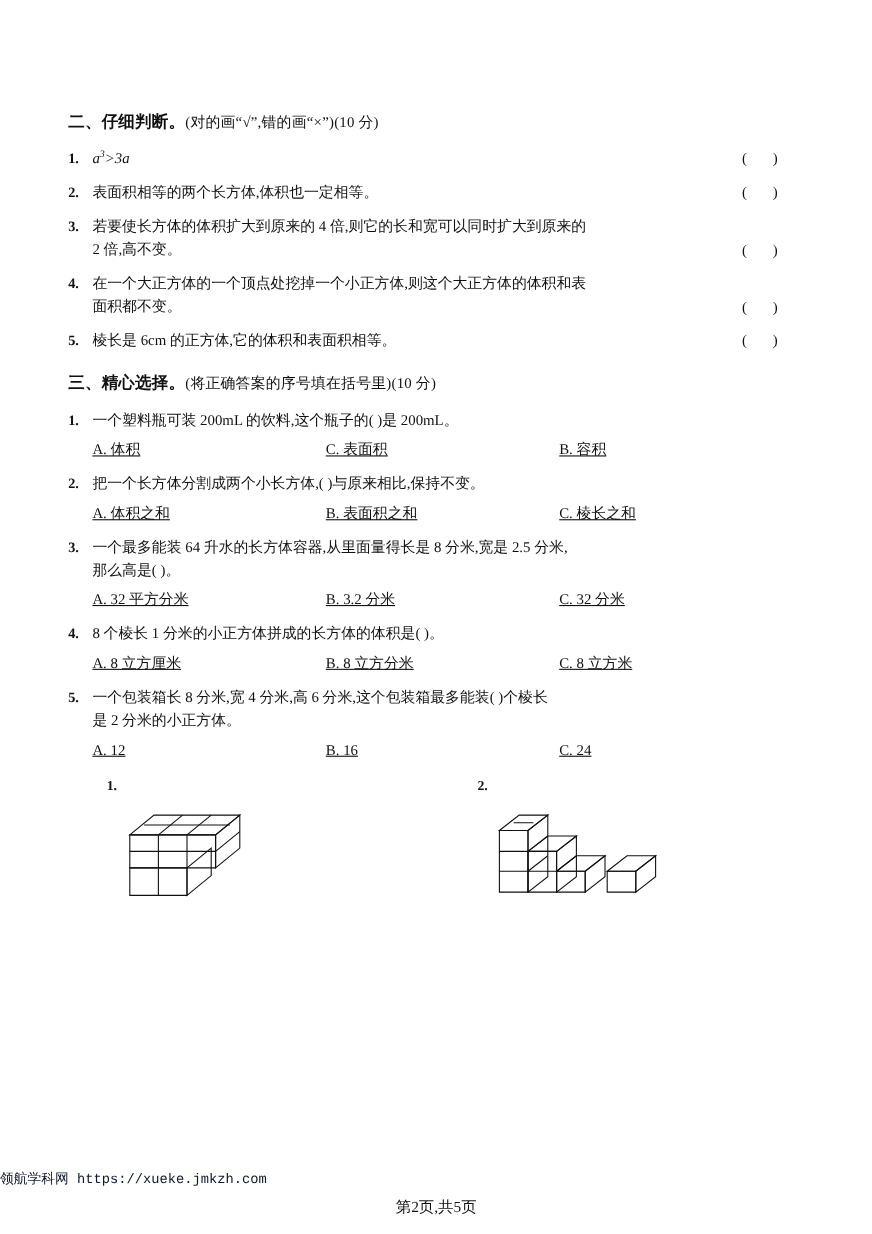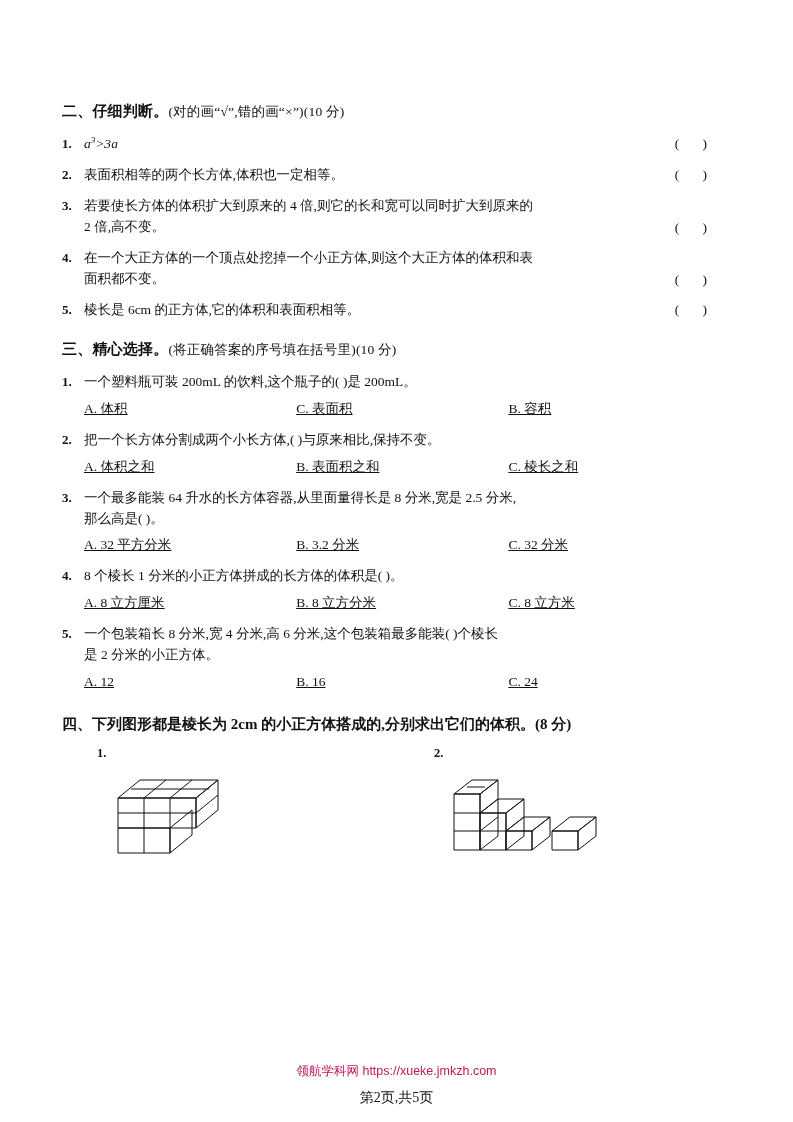"四、下列图形都是棱长为 2cm 的小正方体搭成的,分别求出它们的体积。(8 分)" div.sec4-head { html: <div>四、下列图形都是棱长为 2cm 的小正方体搭成的,分别求出它们的体积。(8 分)</div> -> none }
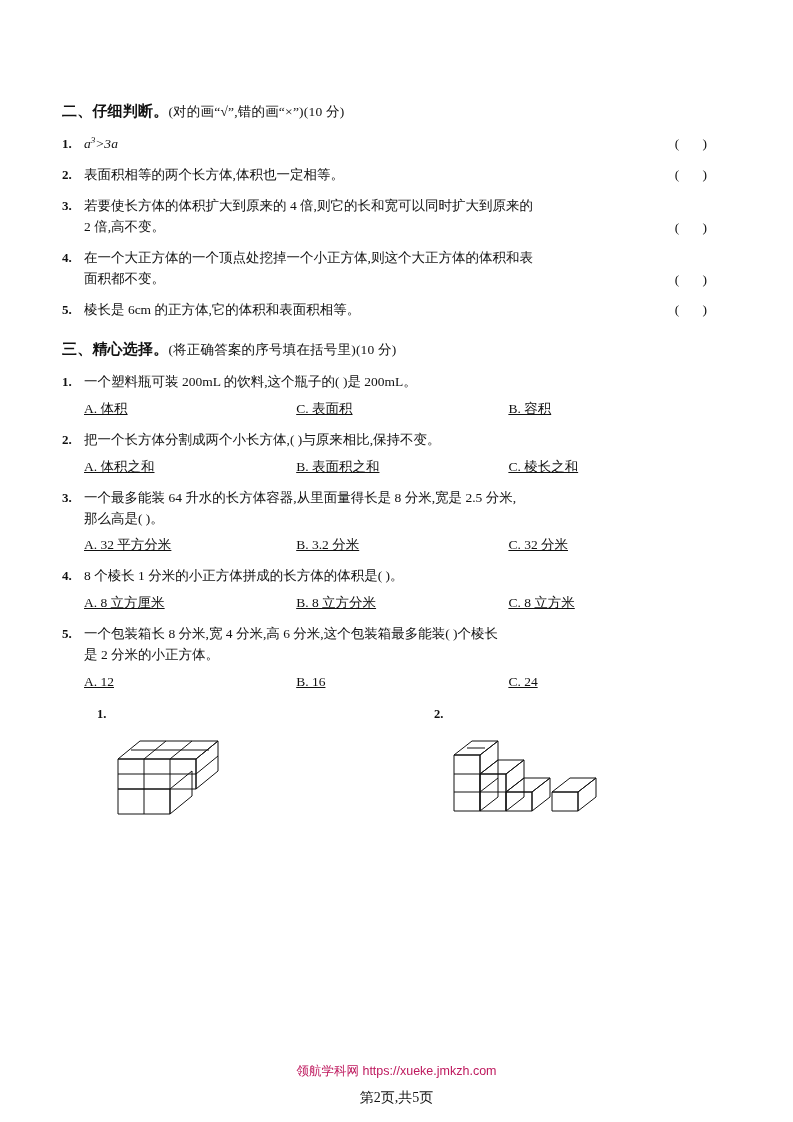"领航学科网 https://xueke.jmkzh.com" .footer-site { color: #be185d -> #0f172a; font-family: Liberation Sans, sans-serif -> Liberation Mono, monospace; text-align: center -> none }
